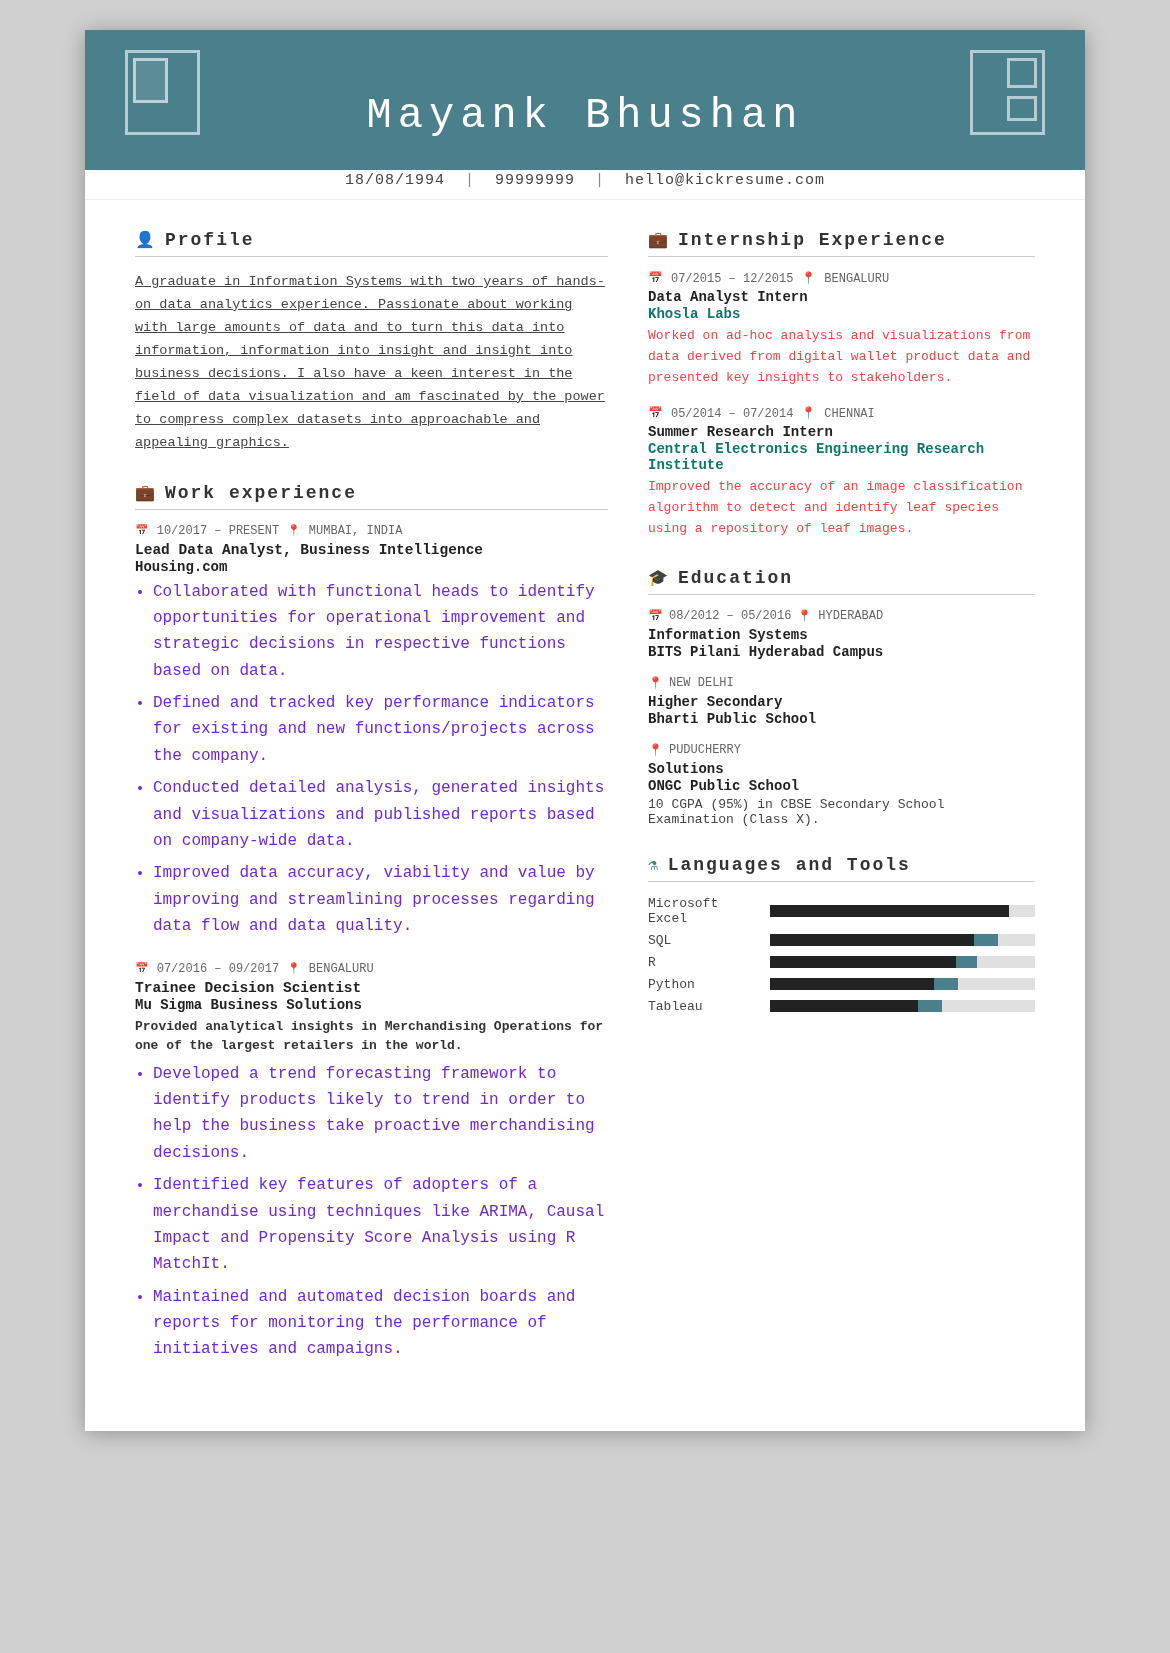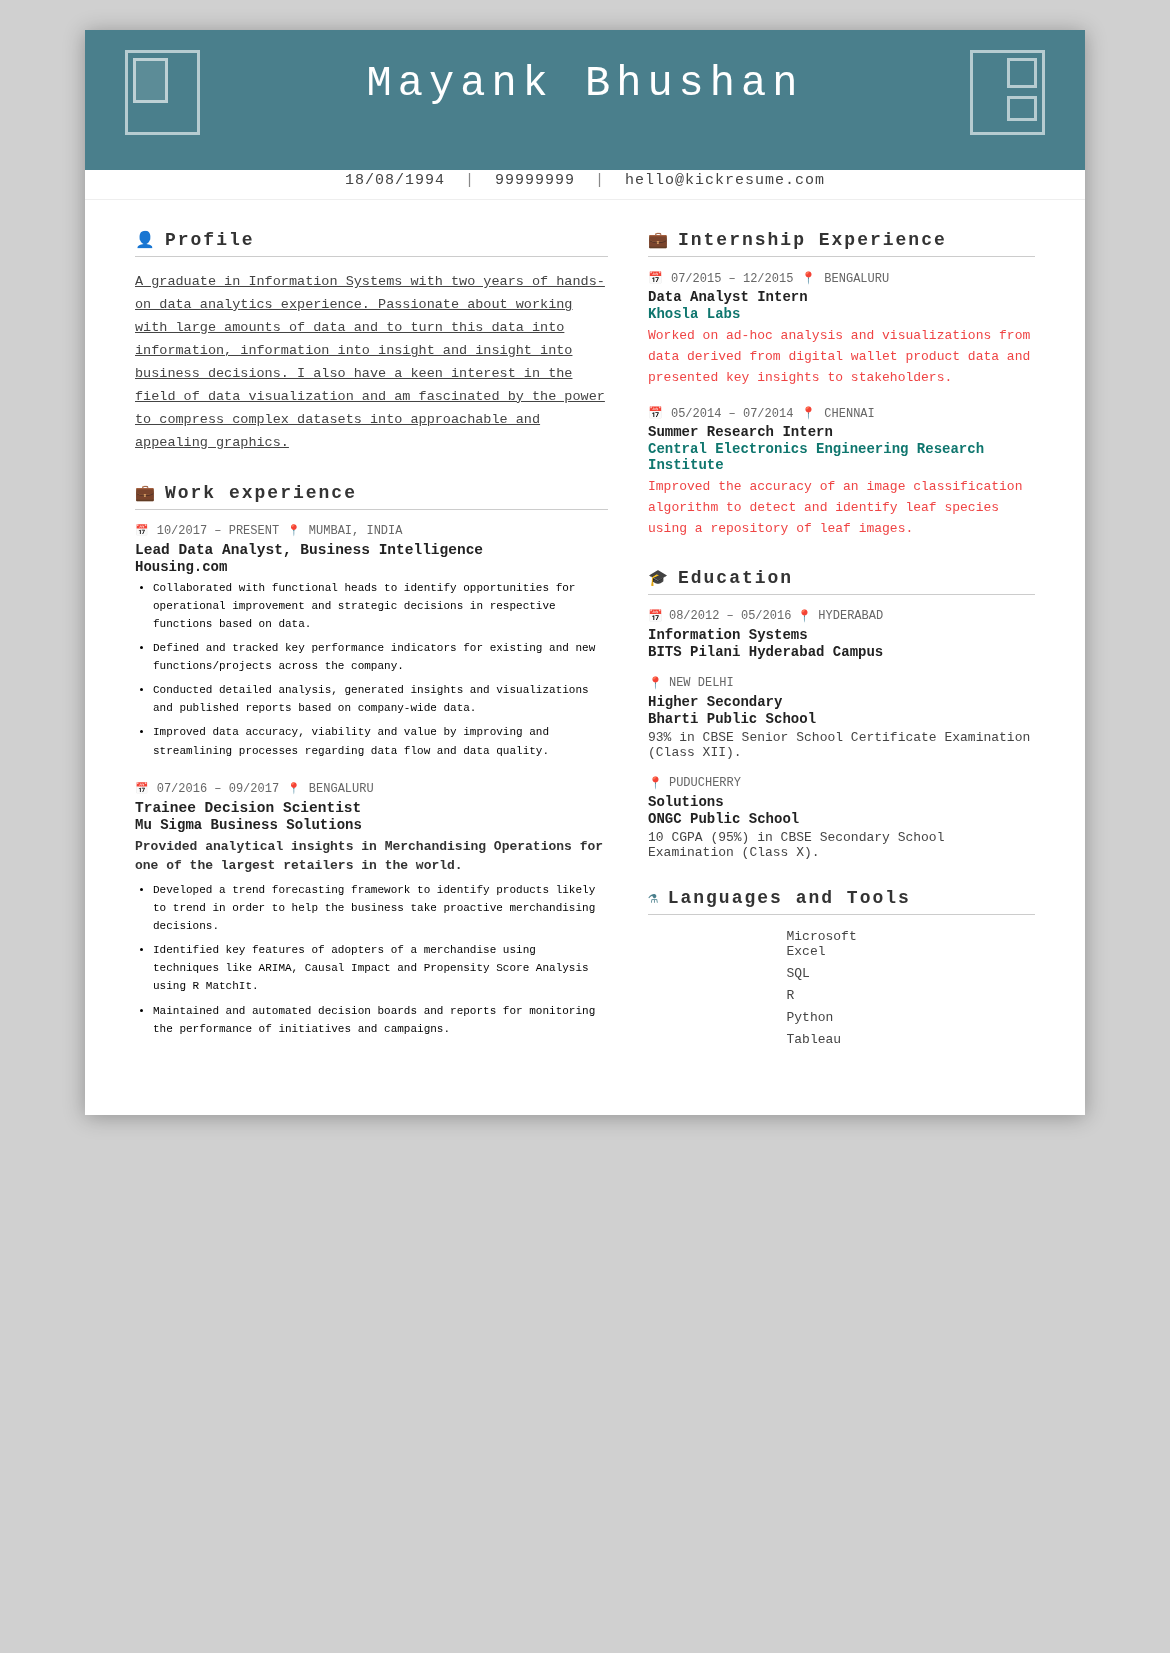"Mayank Bhushan" .header { align-items: flex-start -> flex-end }
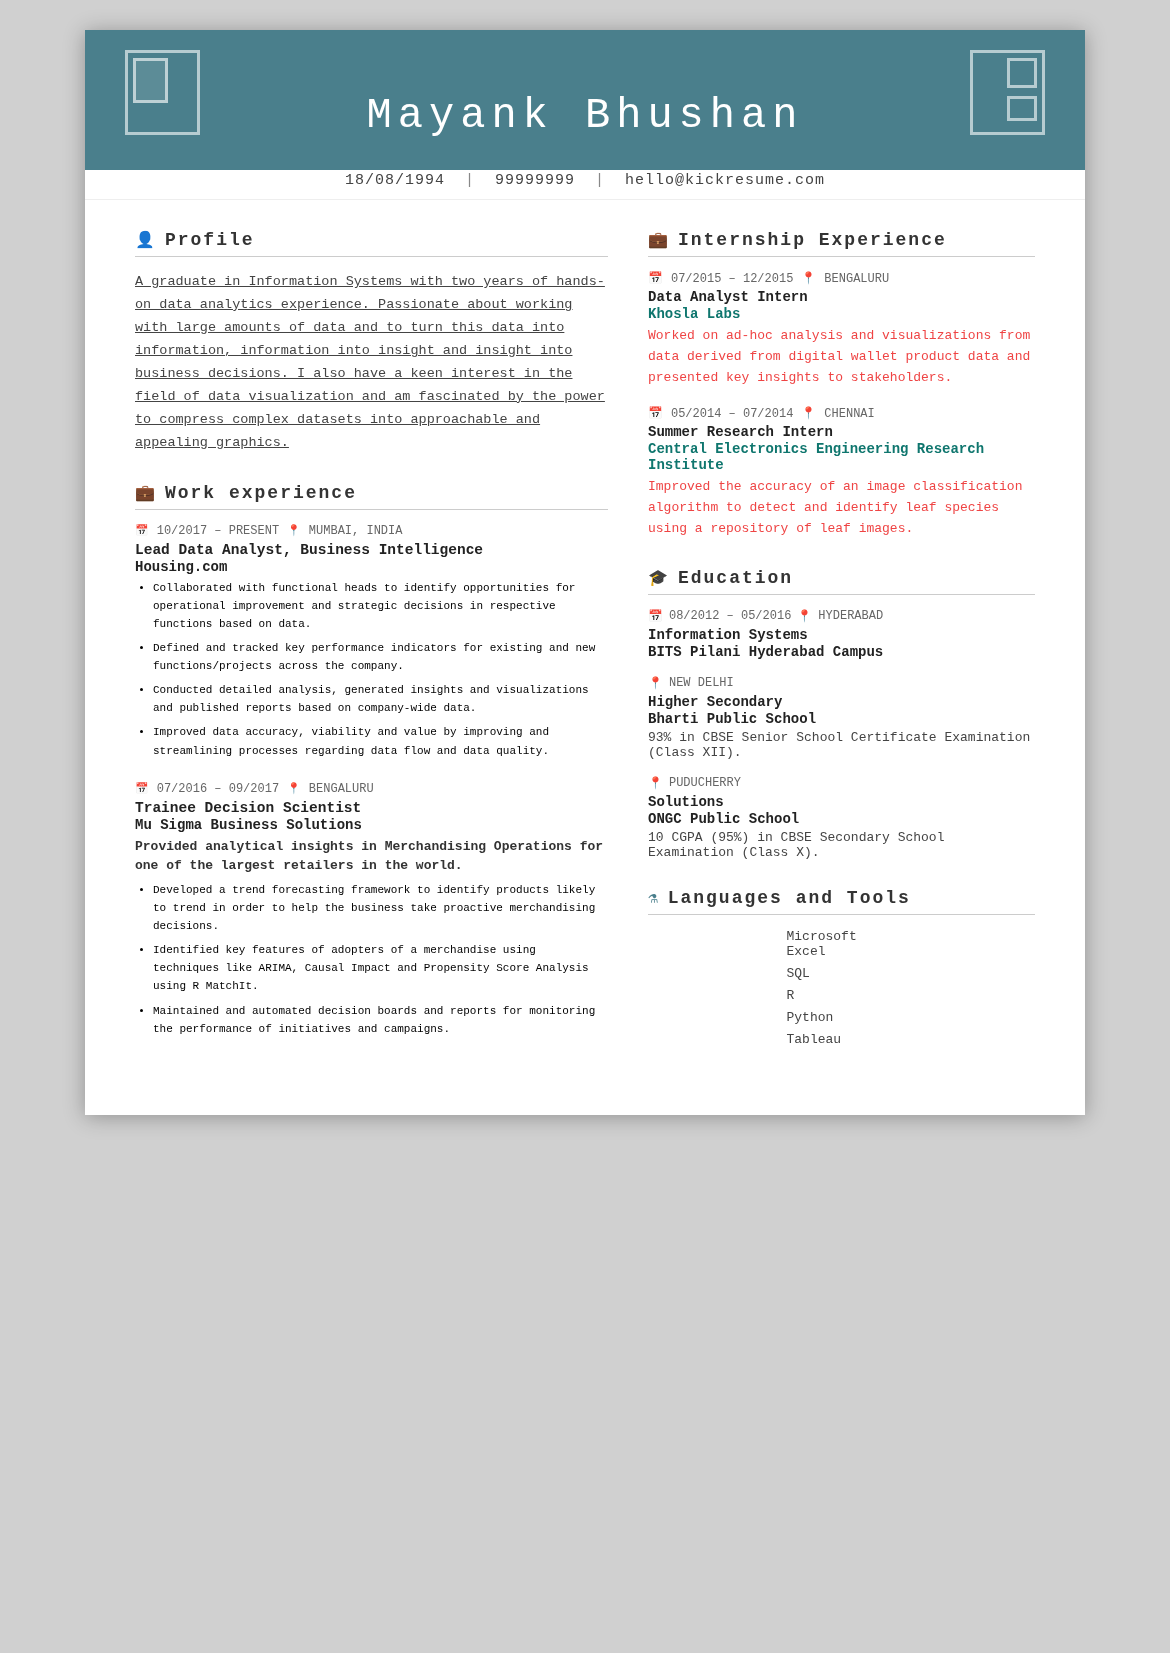"Collaborated with functional heads to" .job-bullets { color: #000000 -> #6d28d9; font-size: 11px -> 16px }
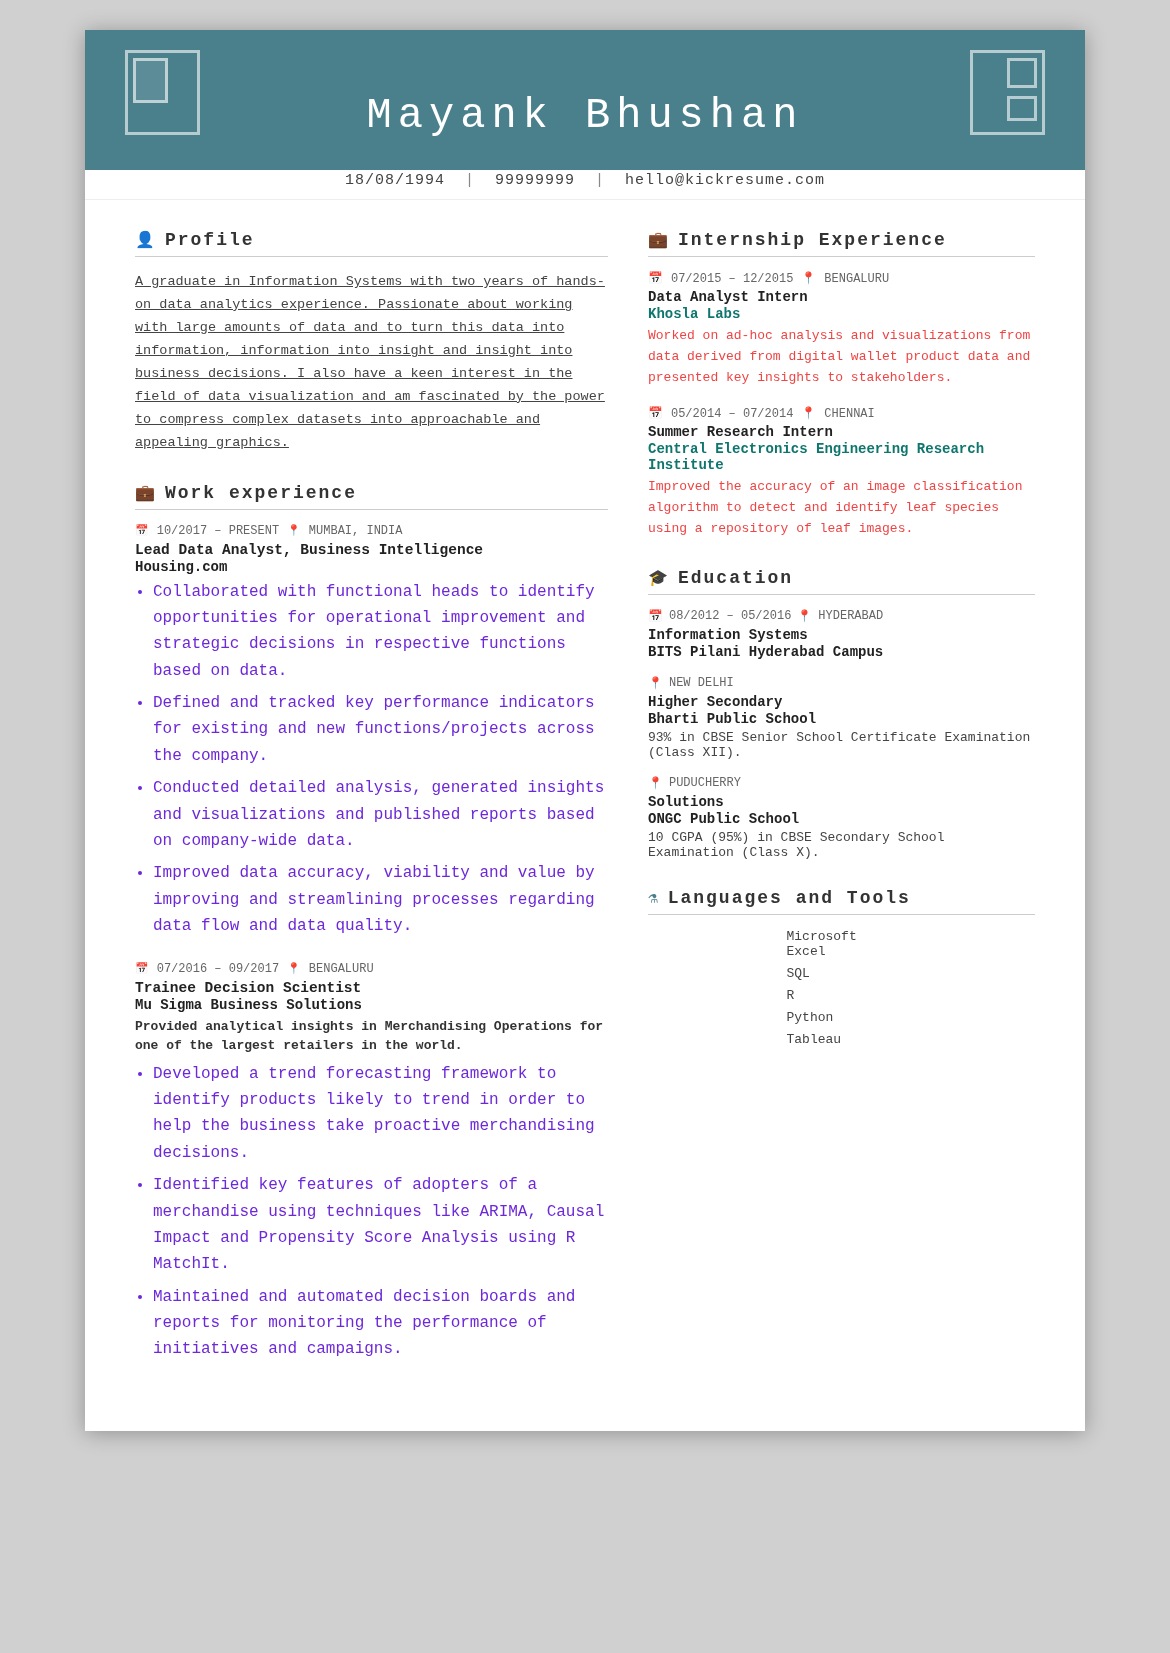"93% in CBSE Senior School" div.edu-desc { html: <div>93% in CBSE Senior School Certificate Examination (Class XII).</div> -> none }
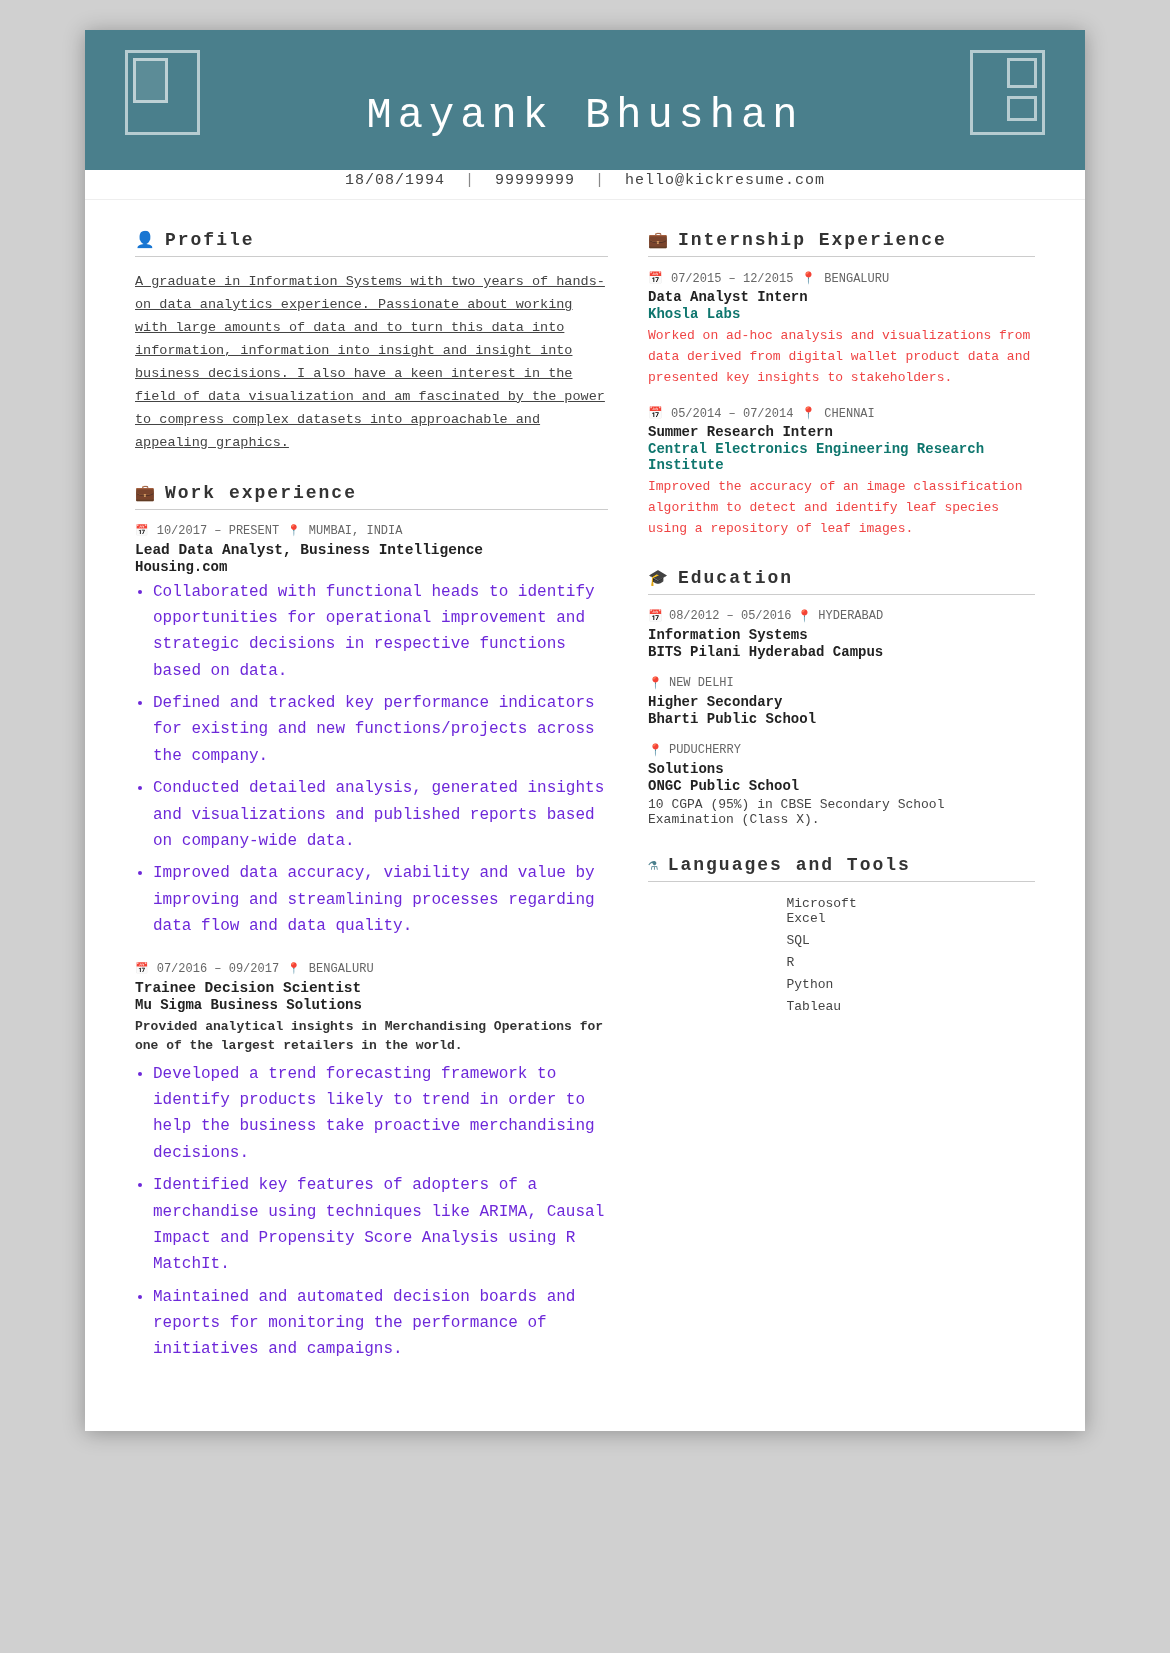"Microsoft Excel" .skill-row { flex-direction: column -> none; gap: 0 -> 12px }
